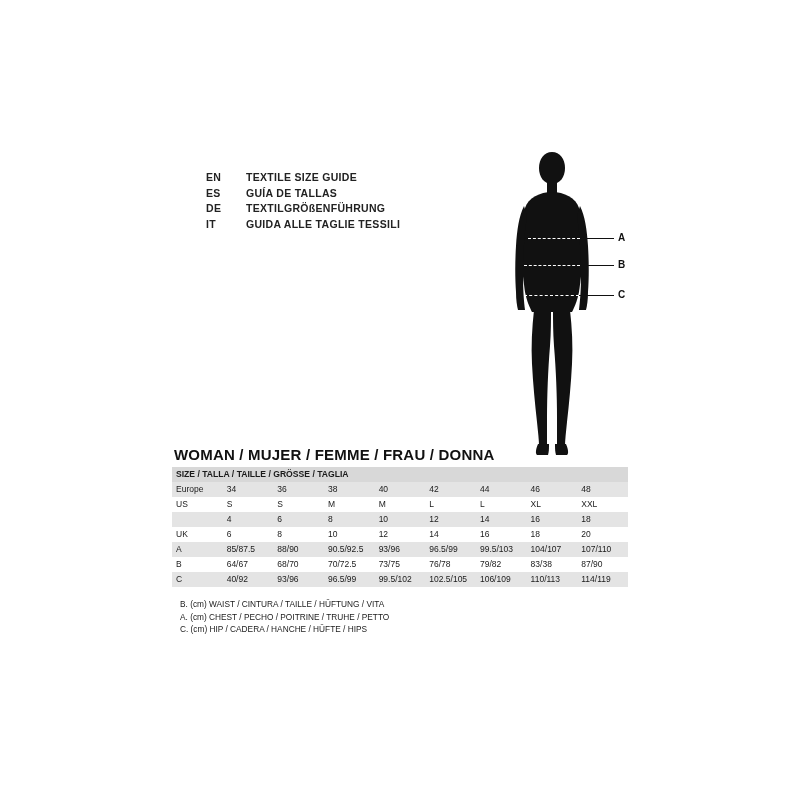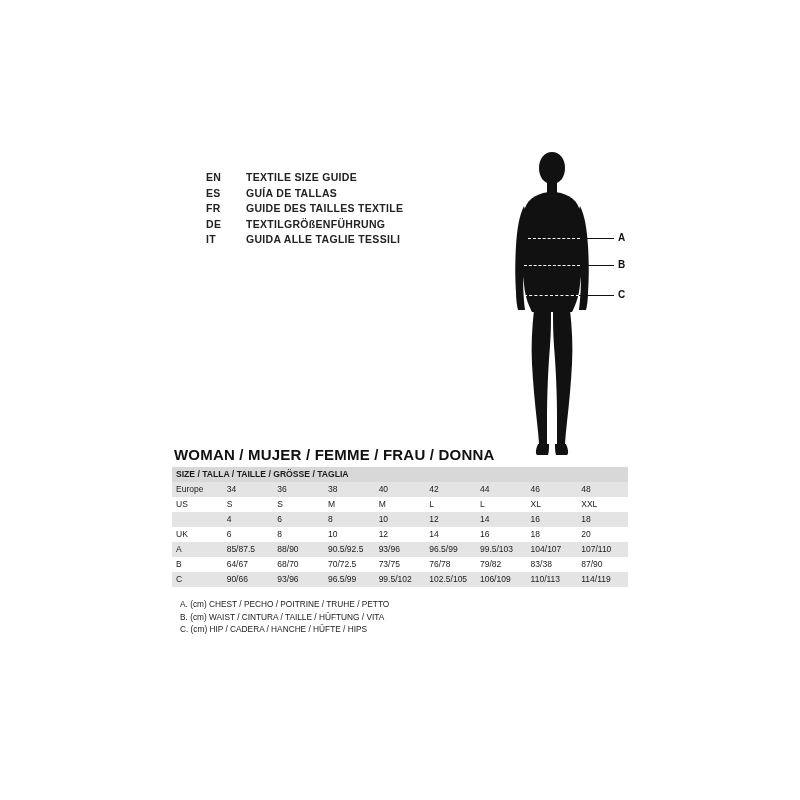"FR" div.lang-row { html: <div> <span>FR</span> <span>GUIDE DES TAILLES TEXTILE</span> </div> -> none }
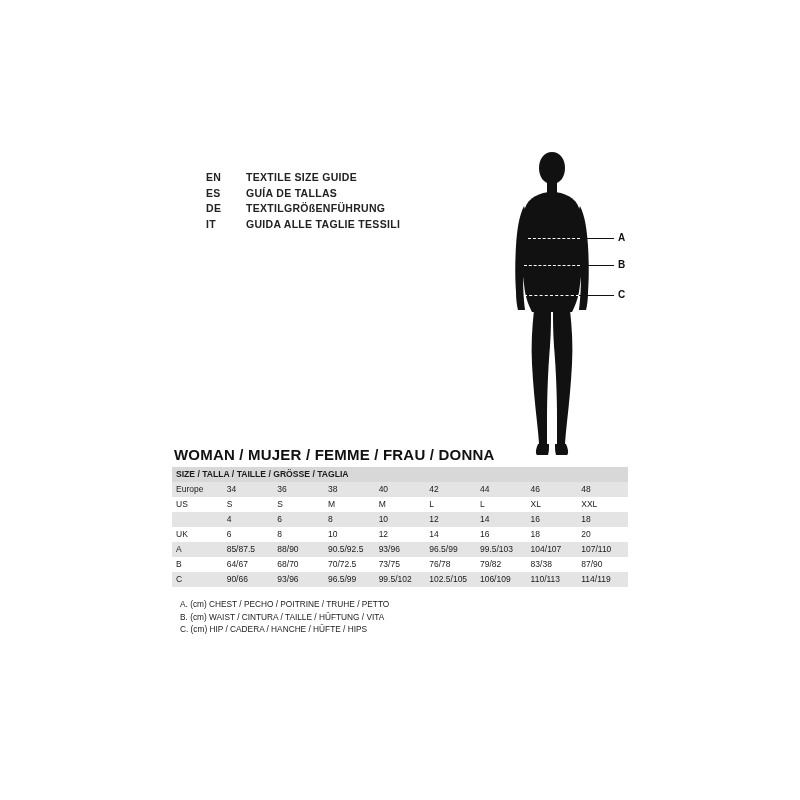"90/66" td.col-v { text: 90/66 -> 40/92 }
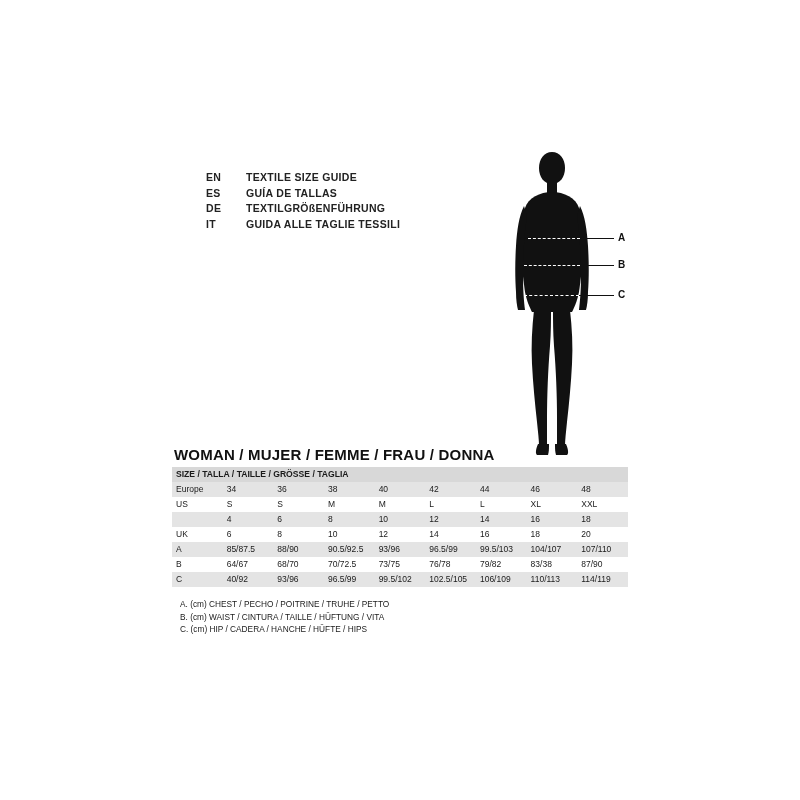"A. (cm) CHEST / PECHO" div { order: before "B. (cm) WAIST / CINTURA" -> after "B. (cm) WAIST / CINTURA" }
